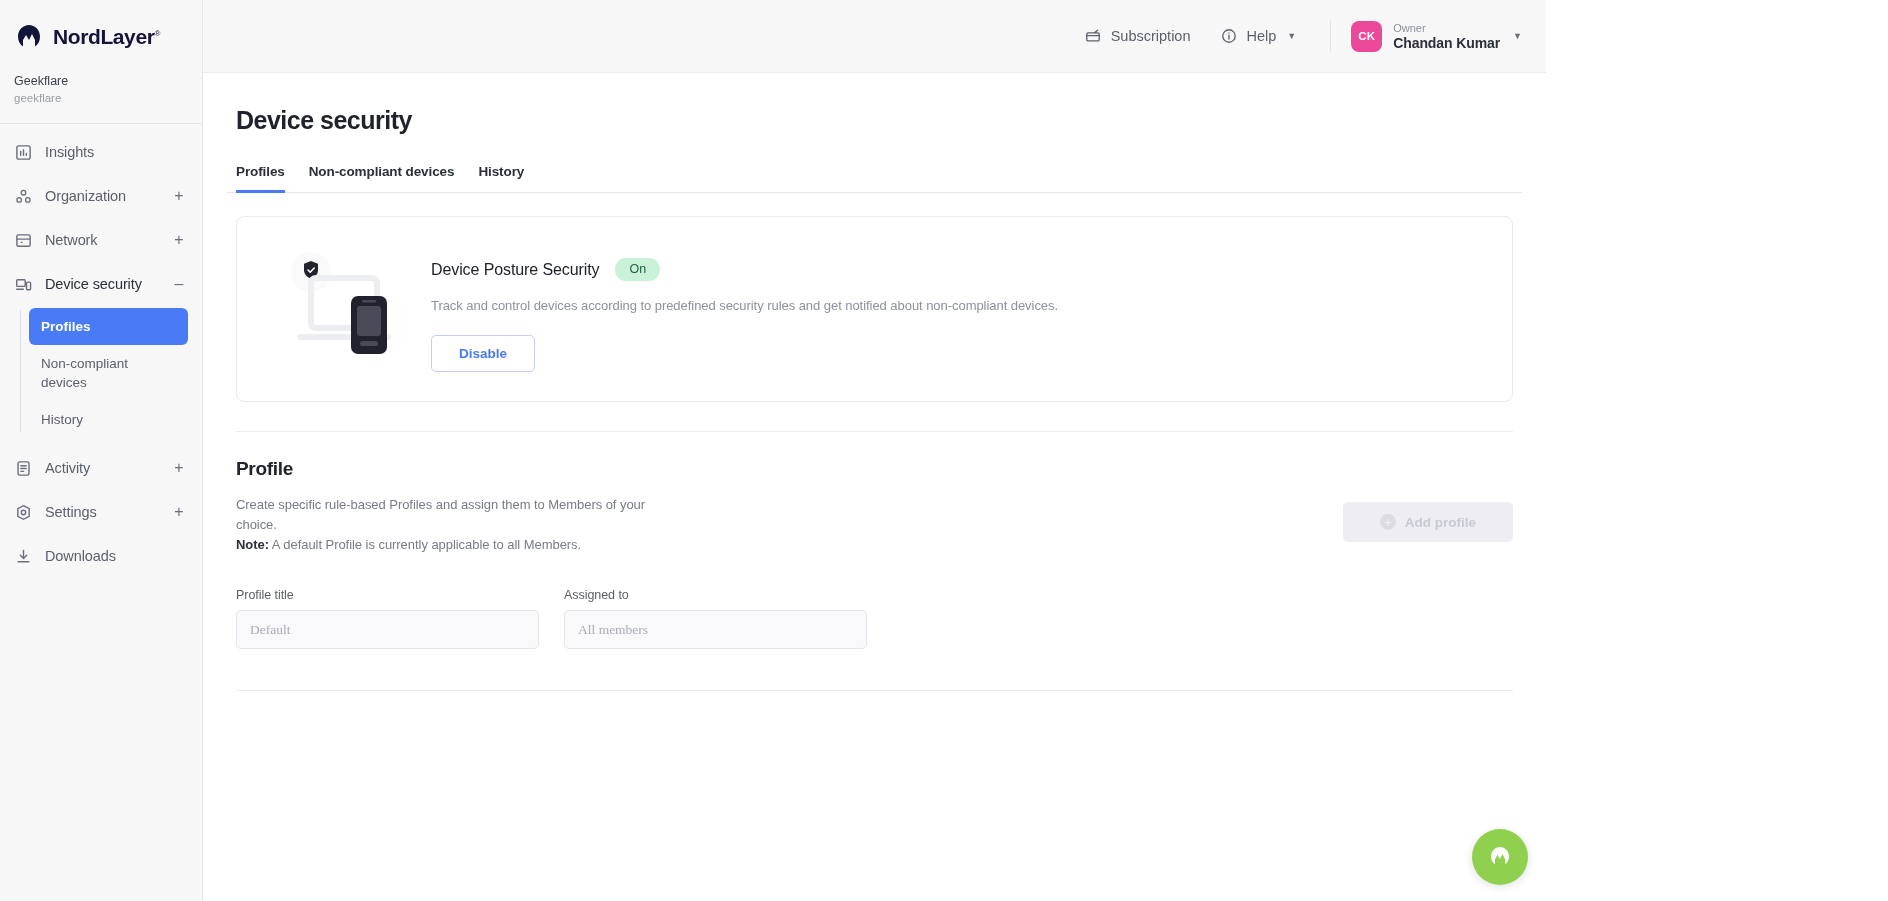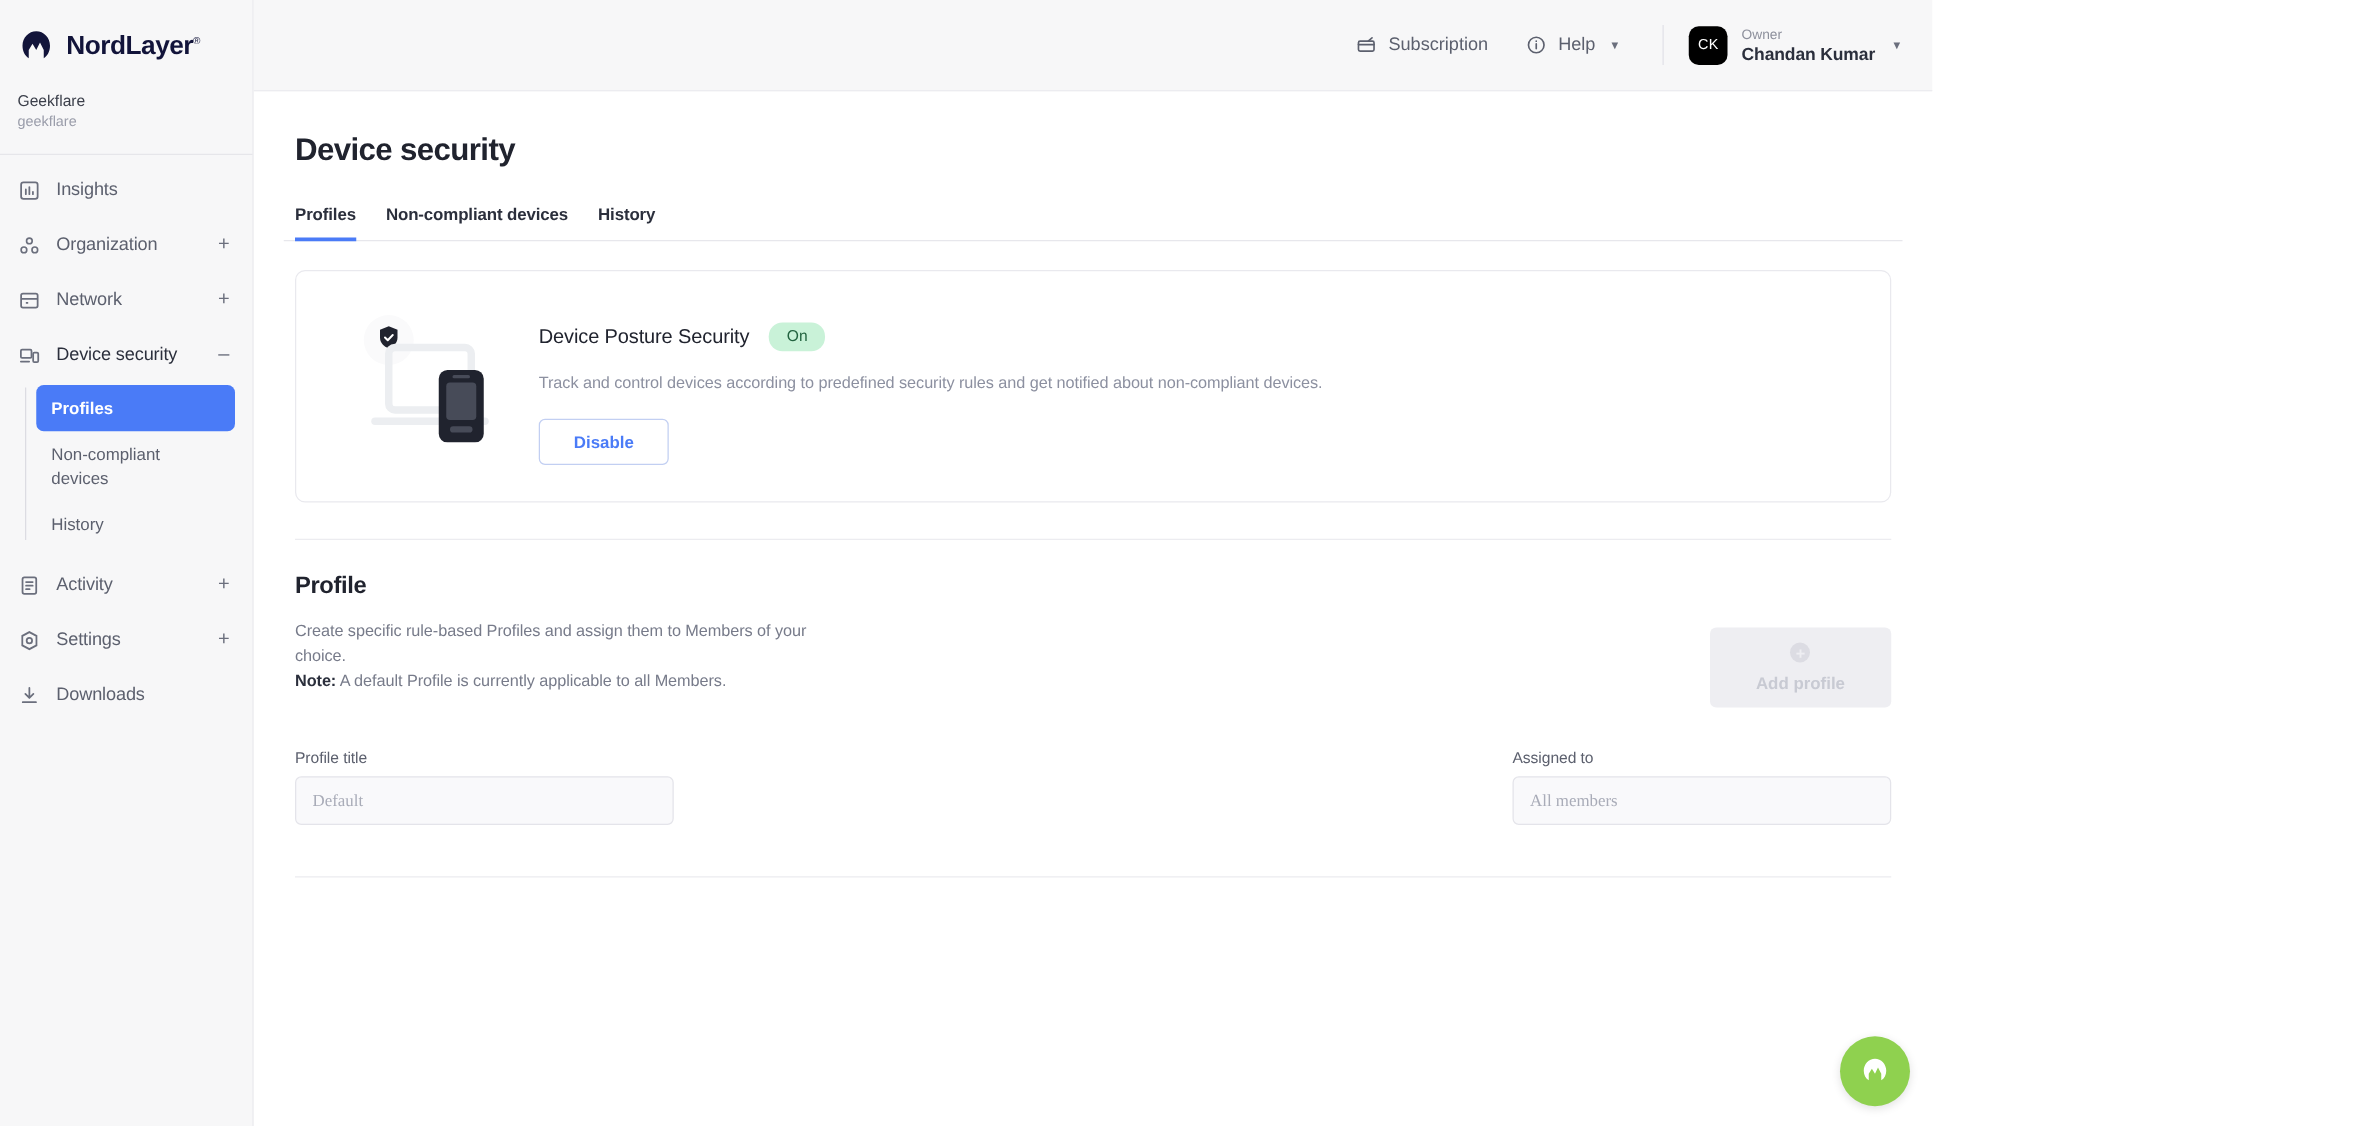"CK" .avatar { background: #000000 -> #ec4899; font-weight: normal -> bold }
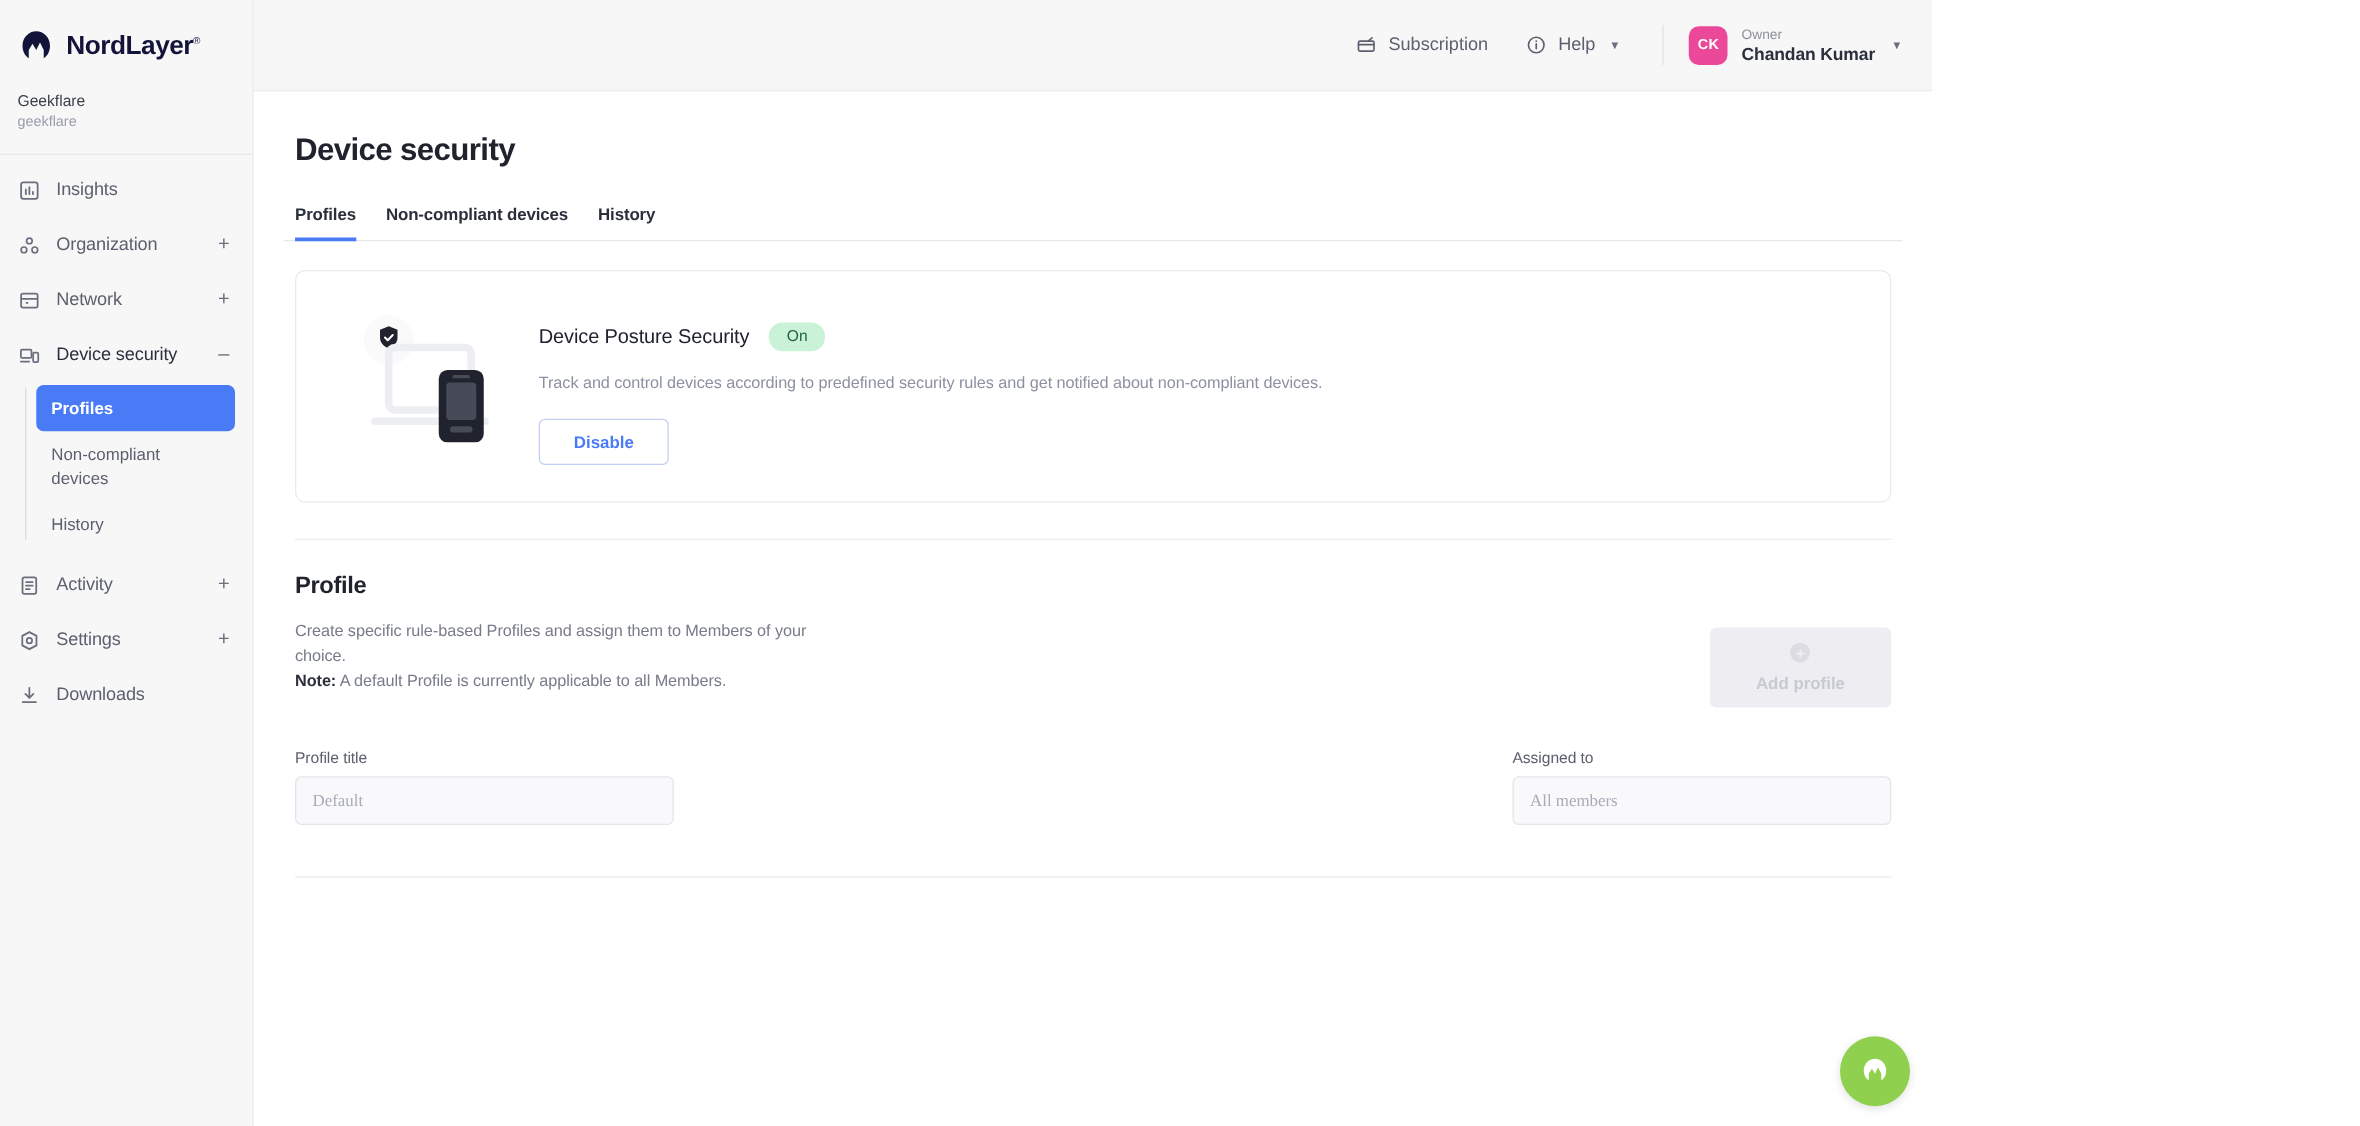"Add profile" .btn-disabled { flex-direction: column -> none }
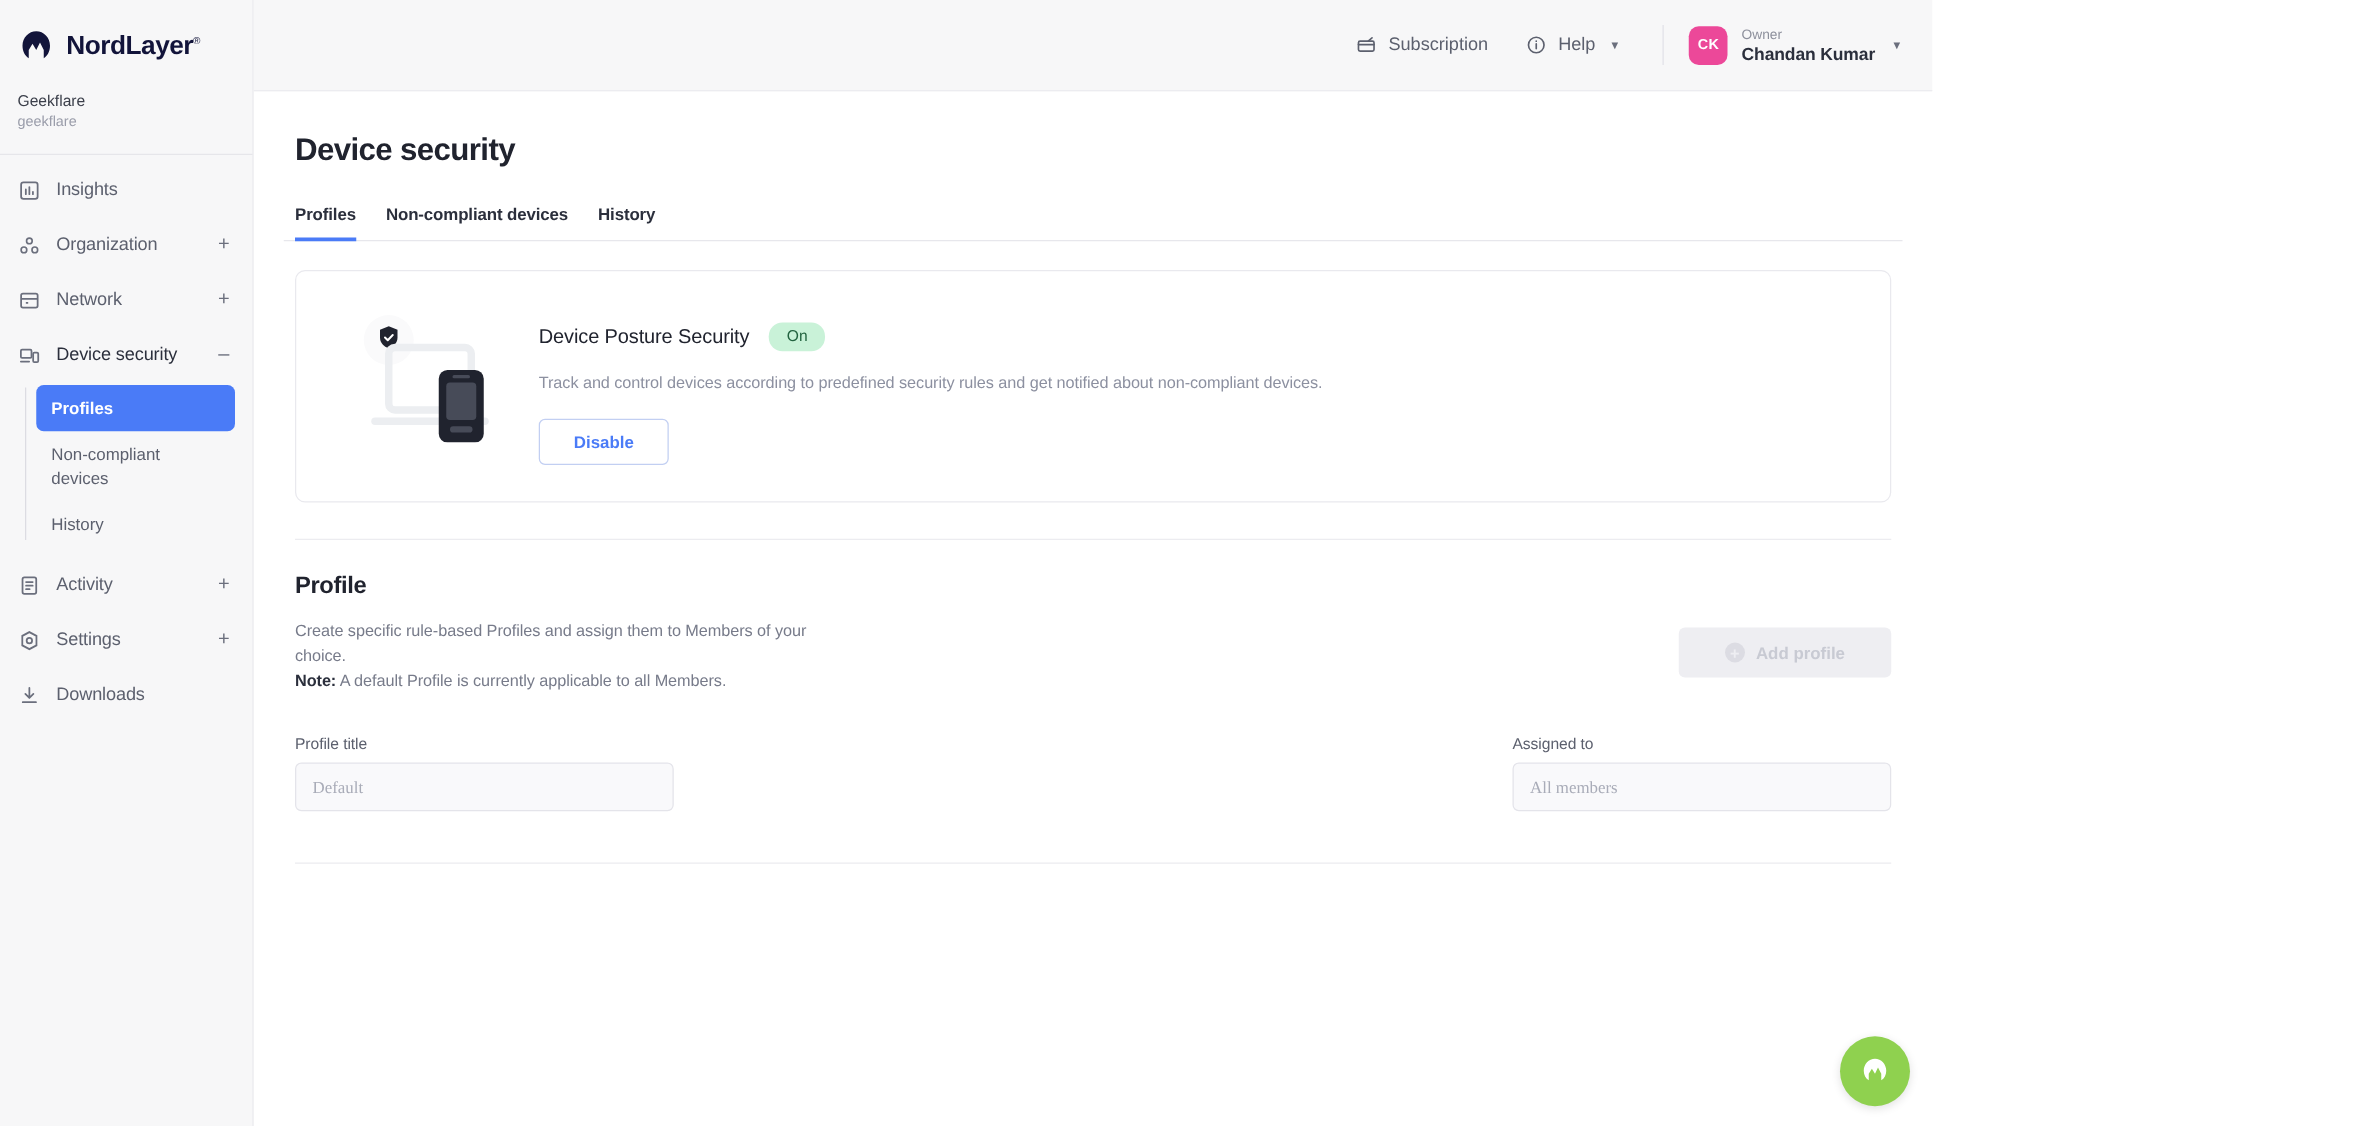"Profile title" .fields { justify-content: space-between -> none }
